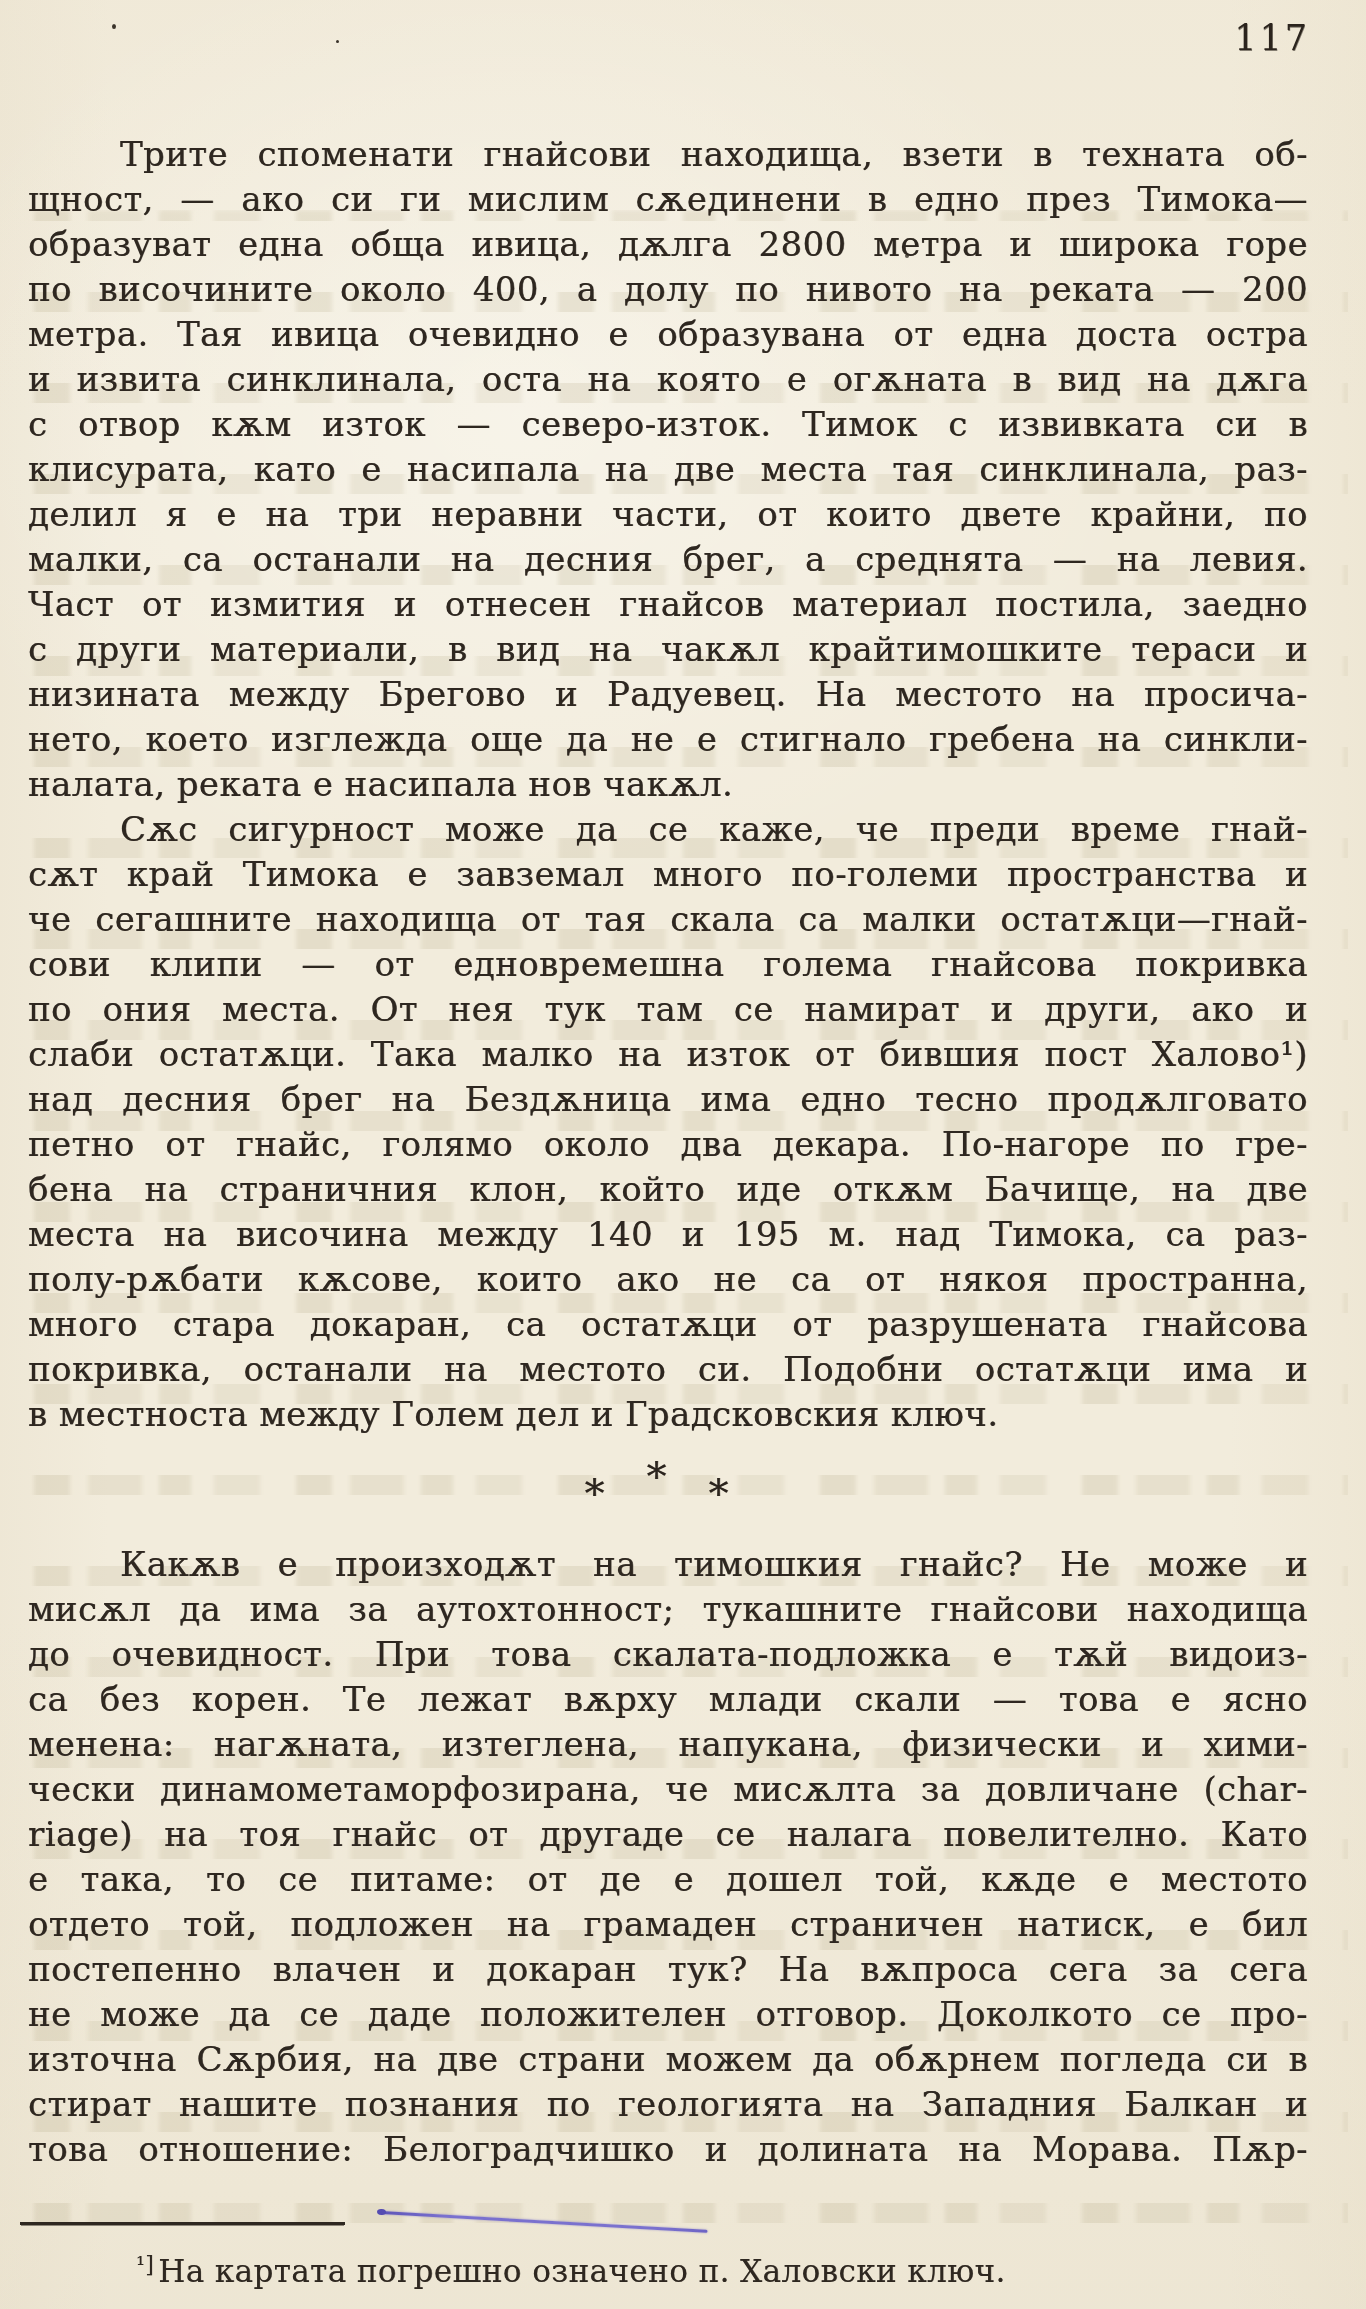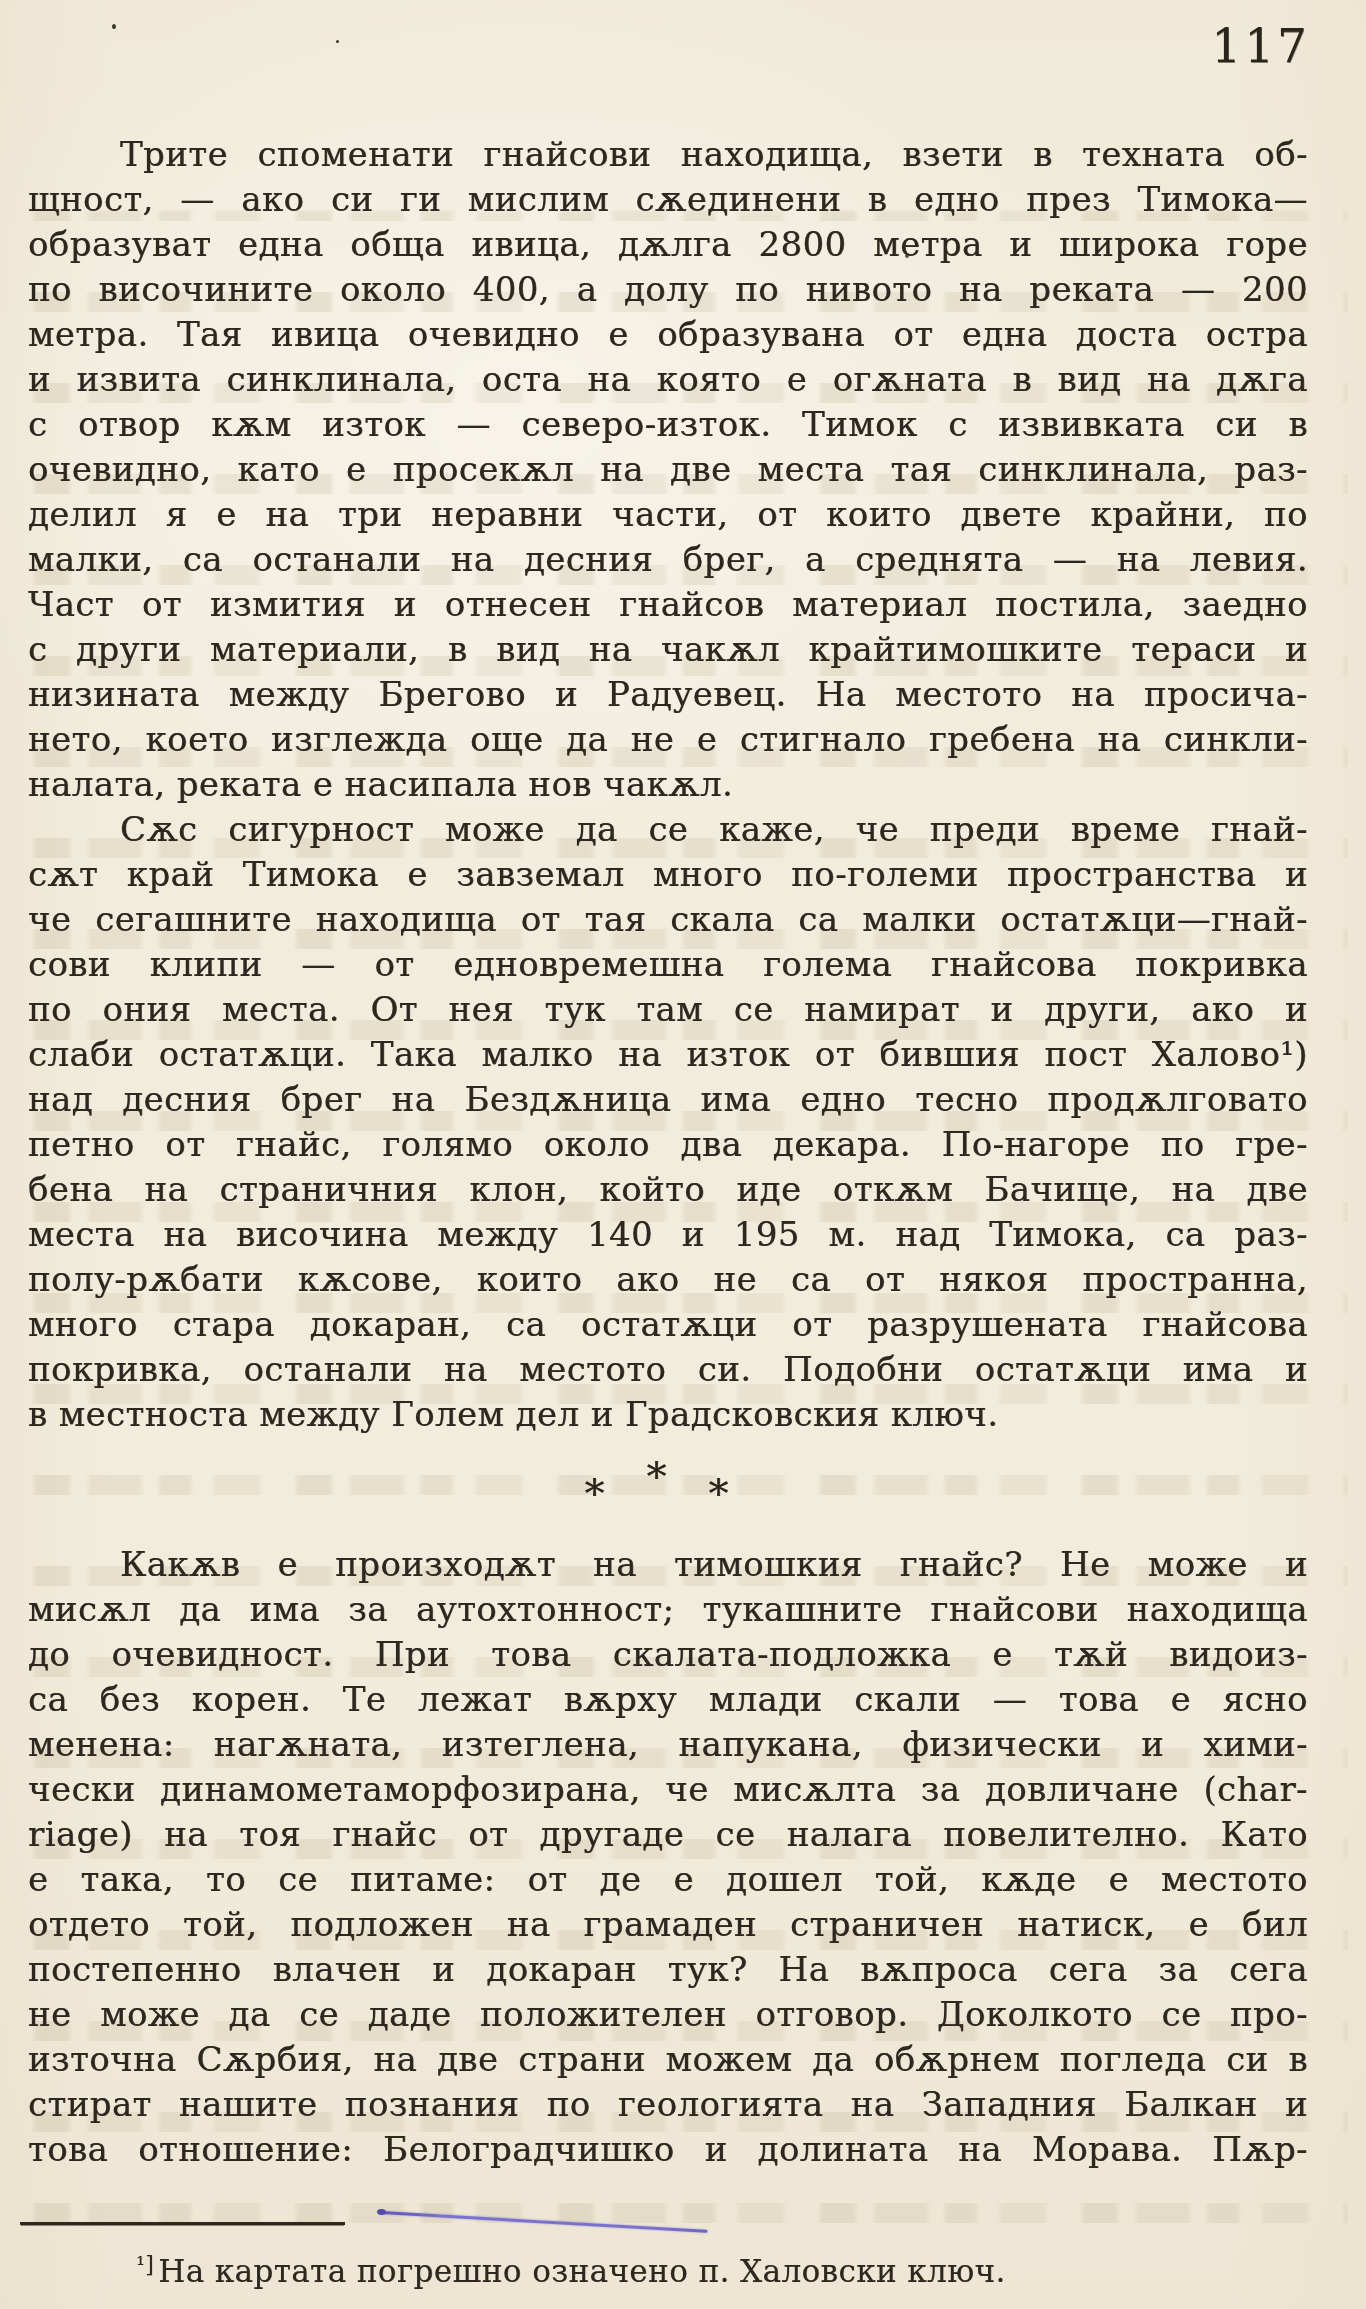"117" .page-number { font-size: 47px -> 35px }
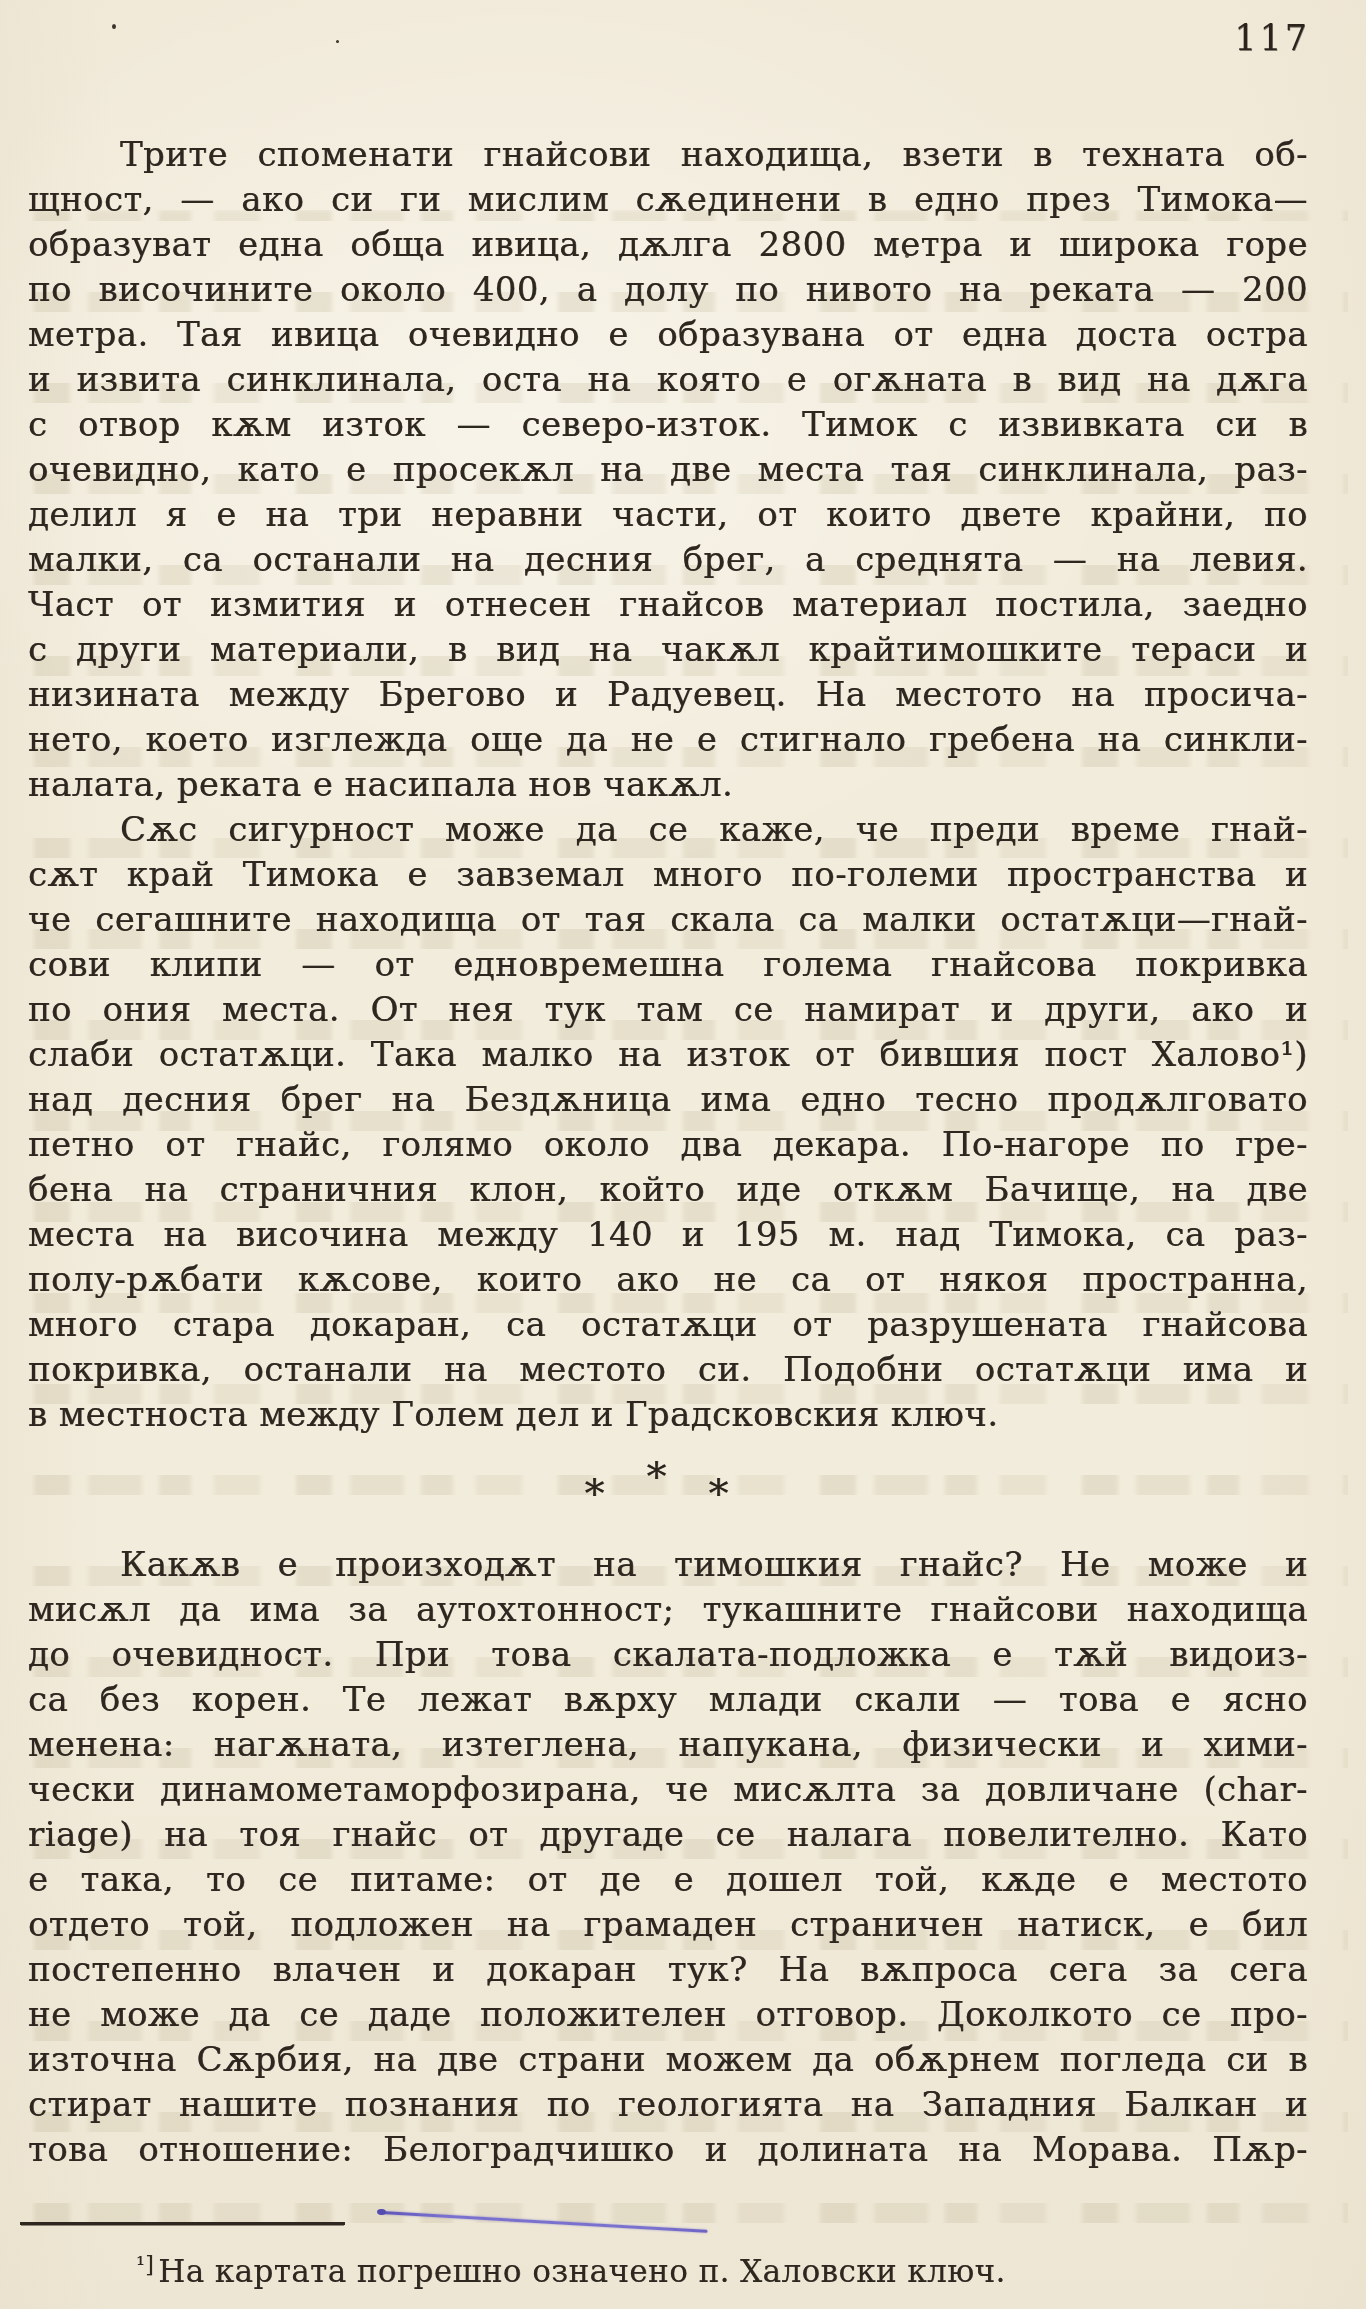"очевидно, като е просекѫл на" div.line { text: очевидно, като е просекѫл -> клисурата, като е насипала }
